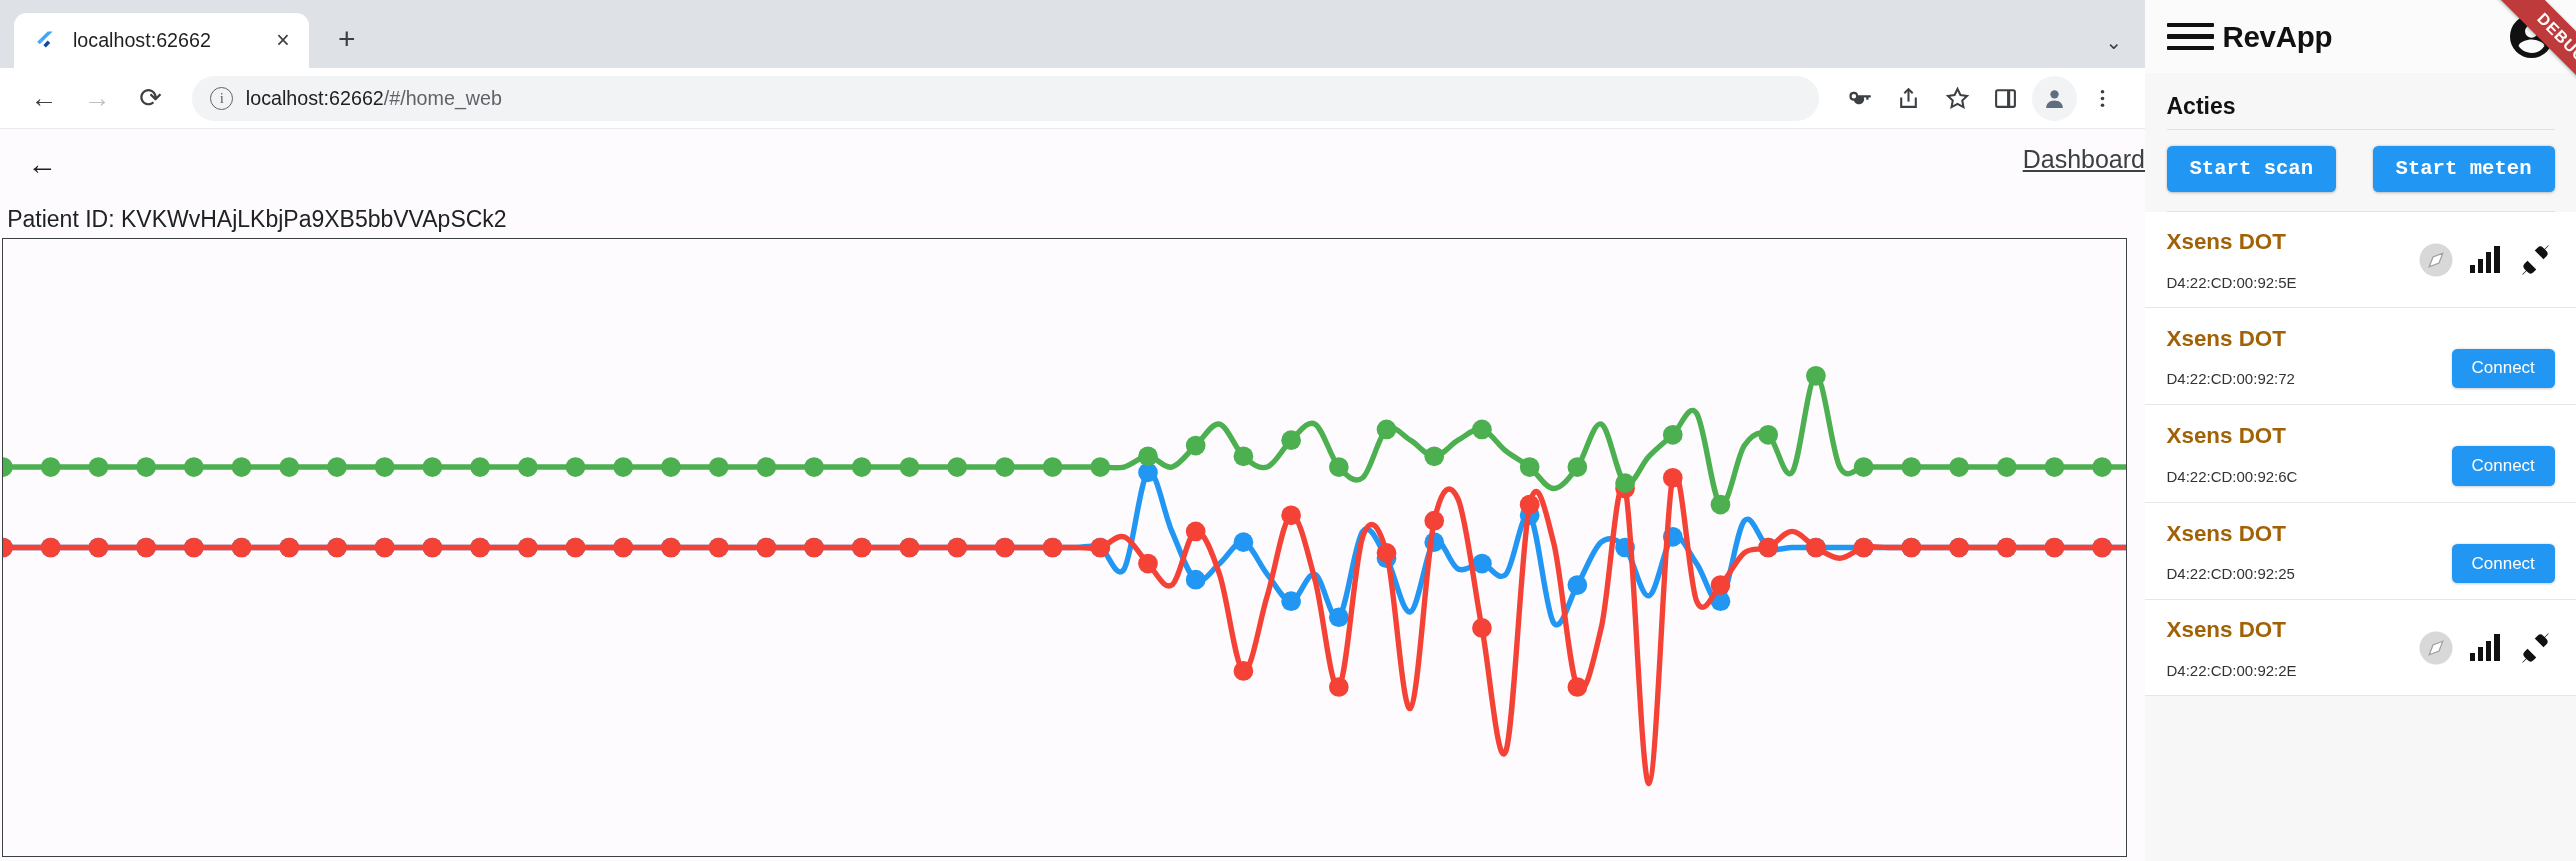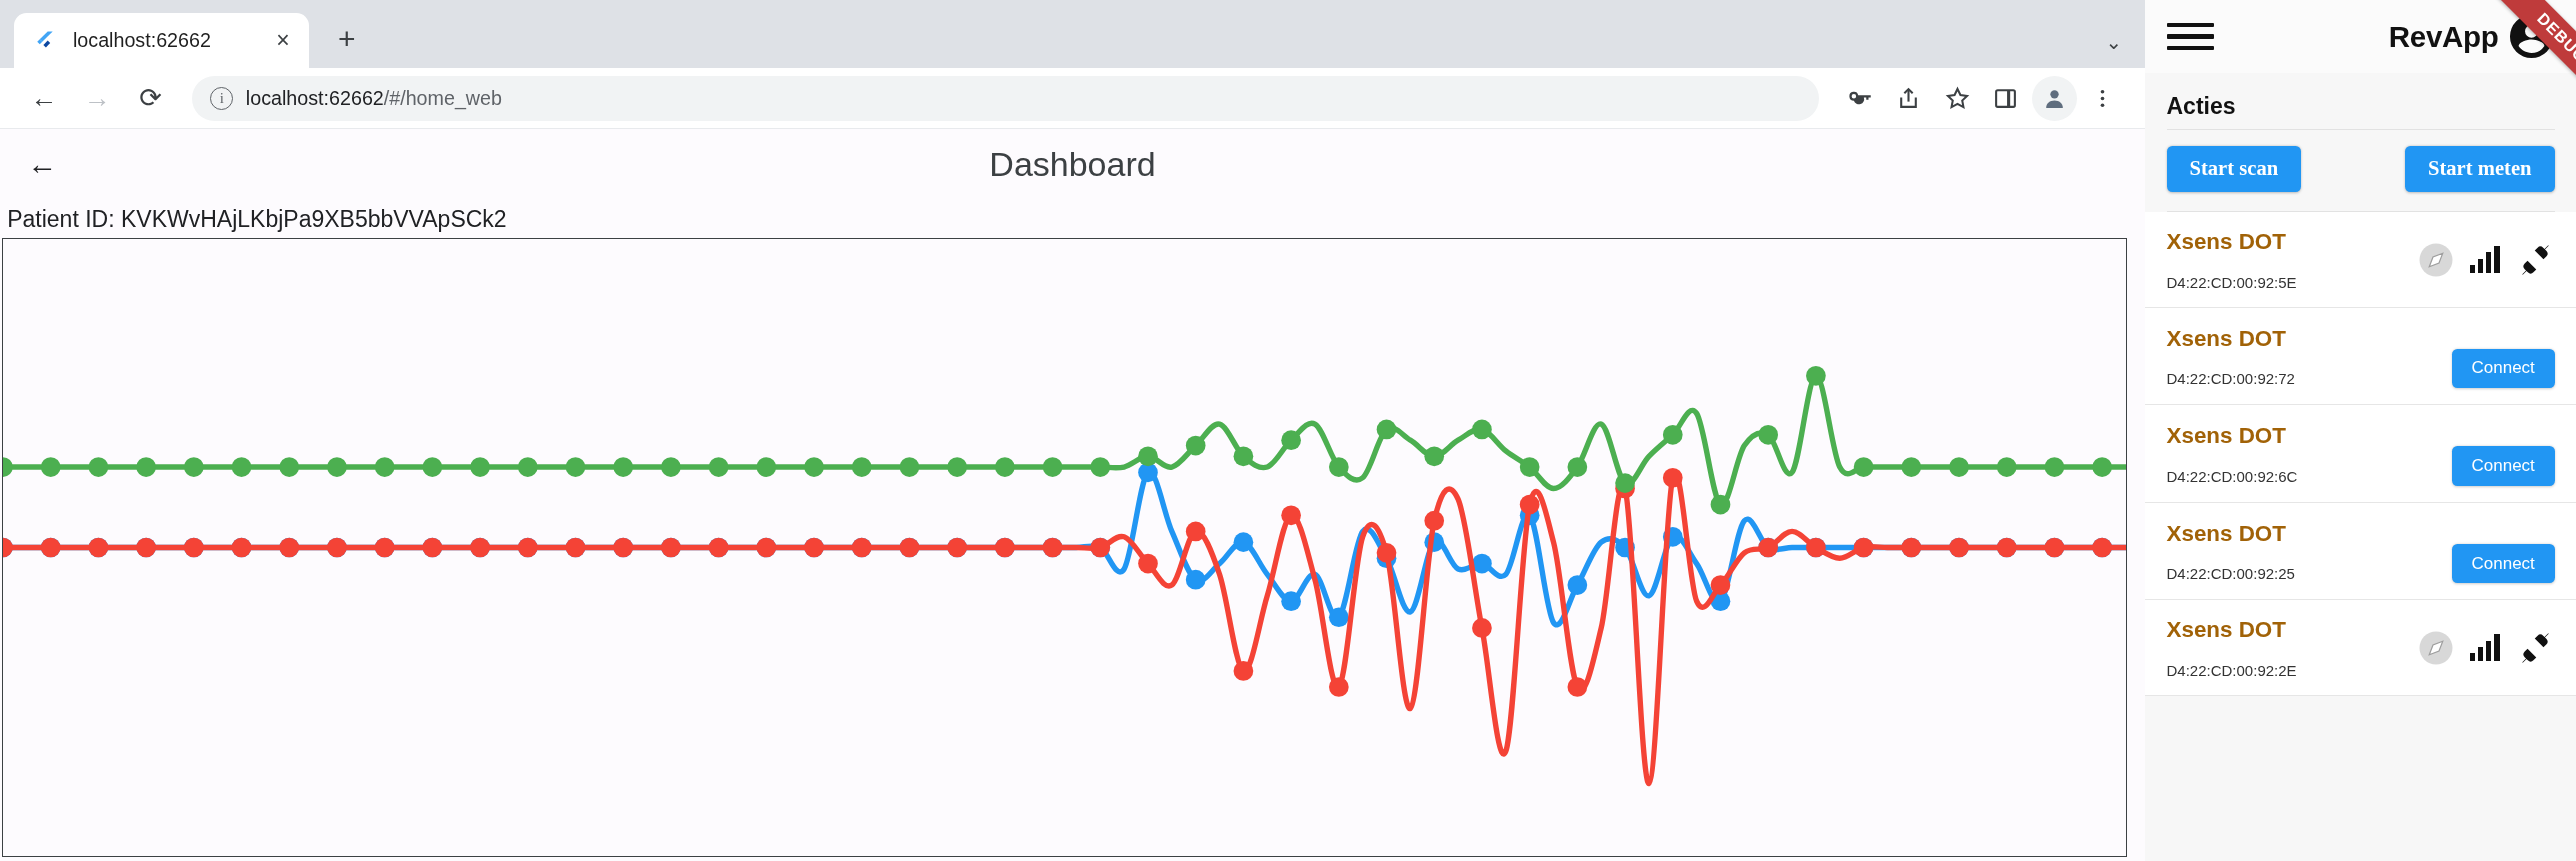"RevApp" .panel-title { text-align: right -> left }
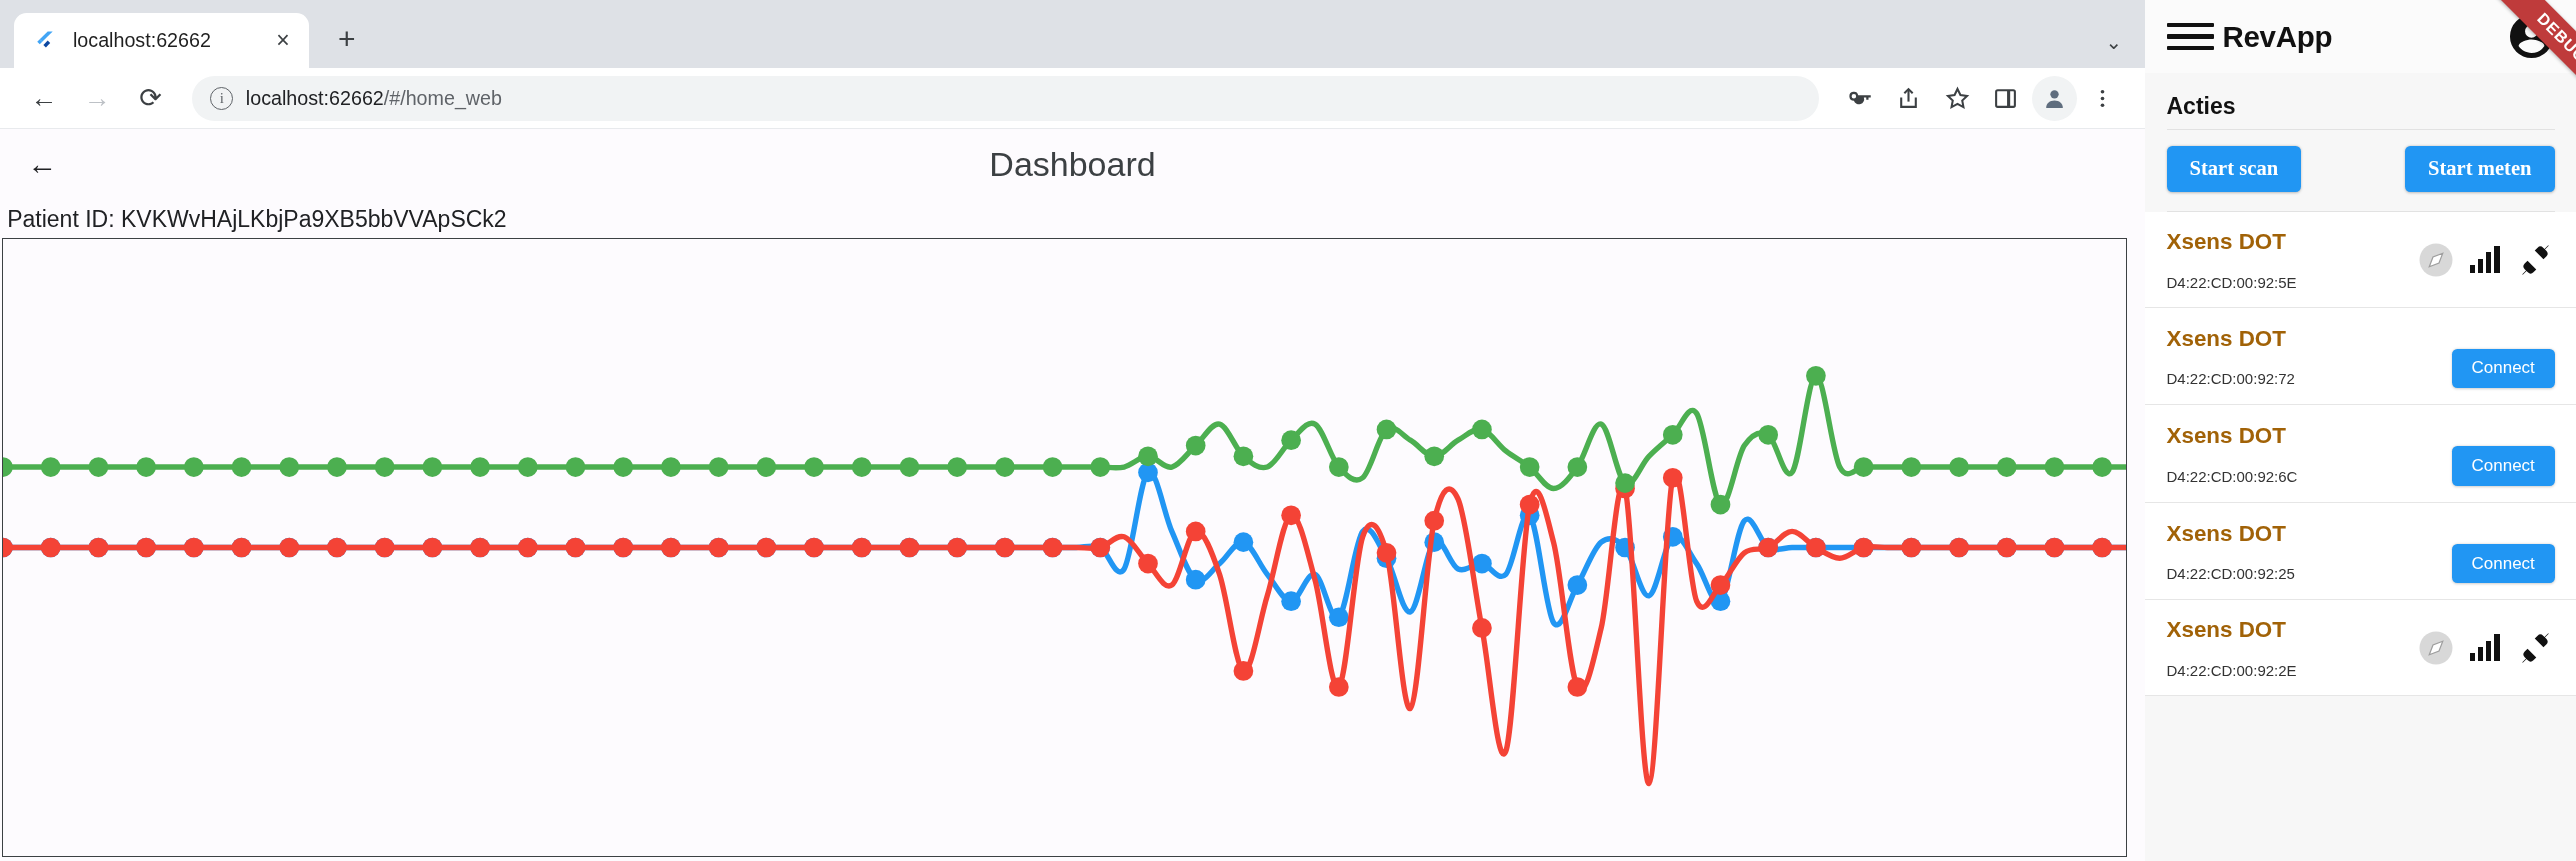"Dashboard" .page-title { font-size: 34px -> 25px; text-align: center -> right; text-decoration: none -> underline }
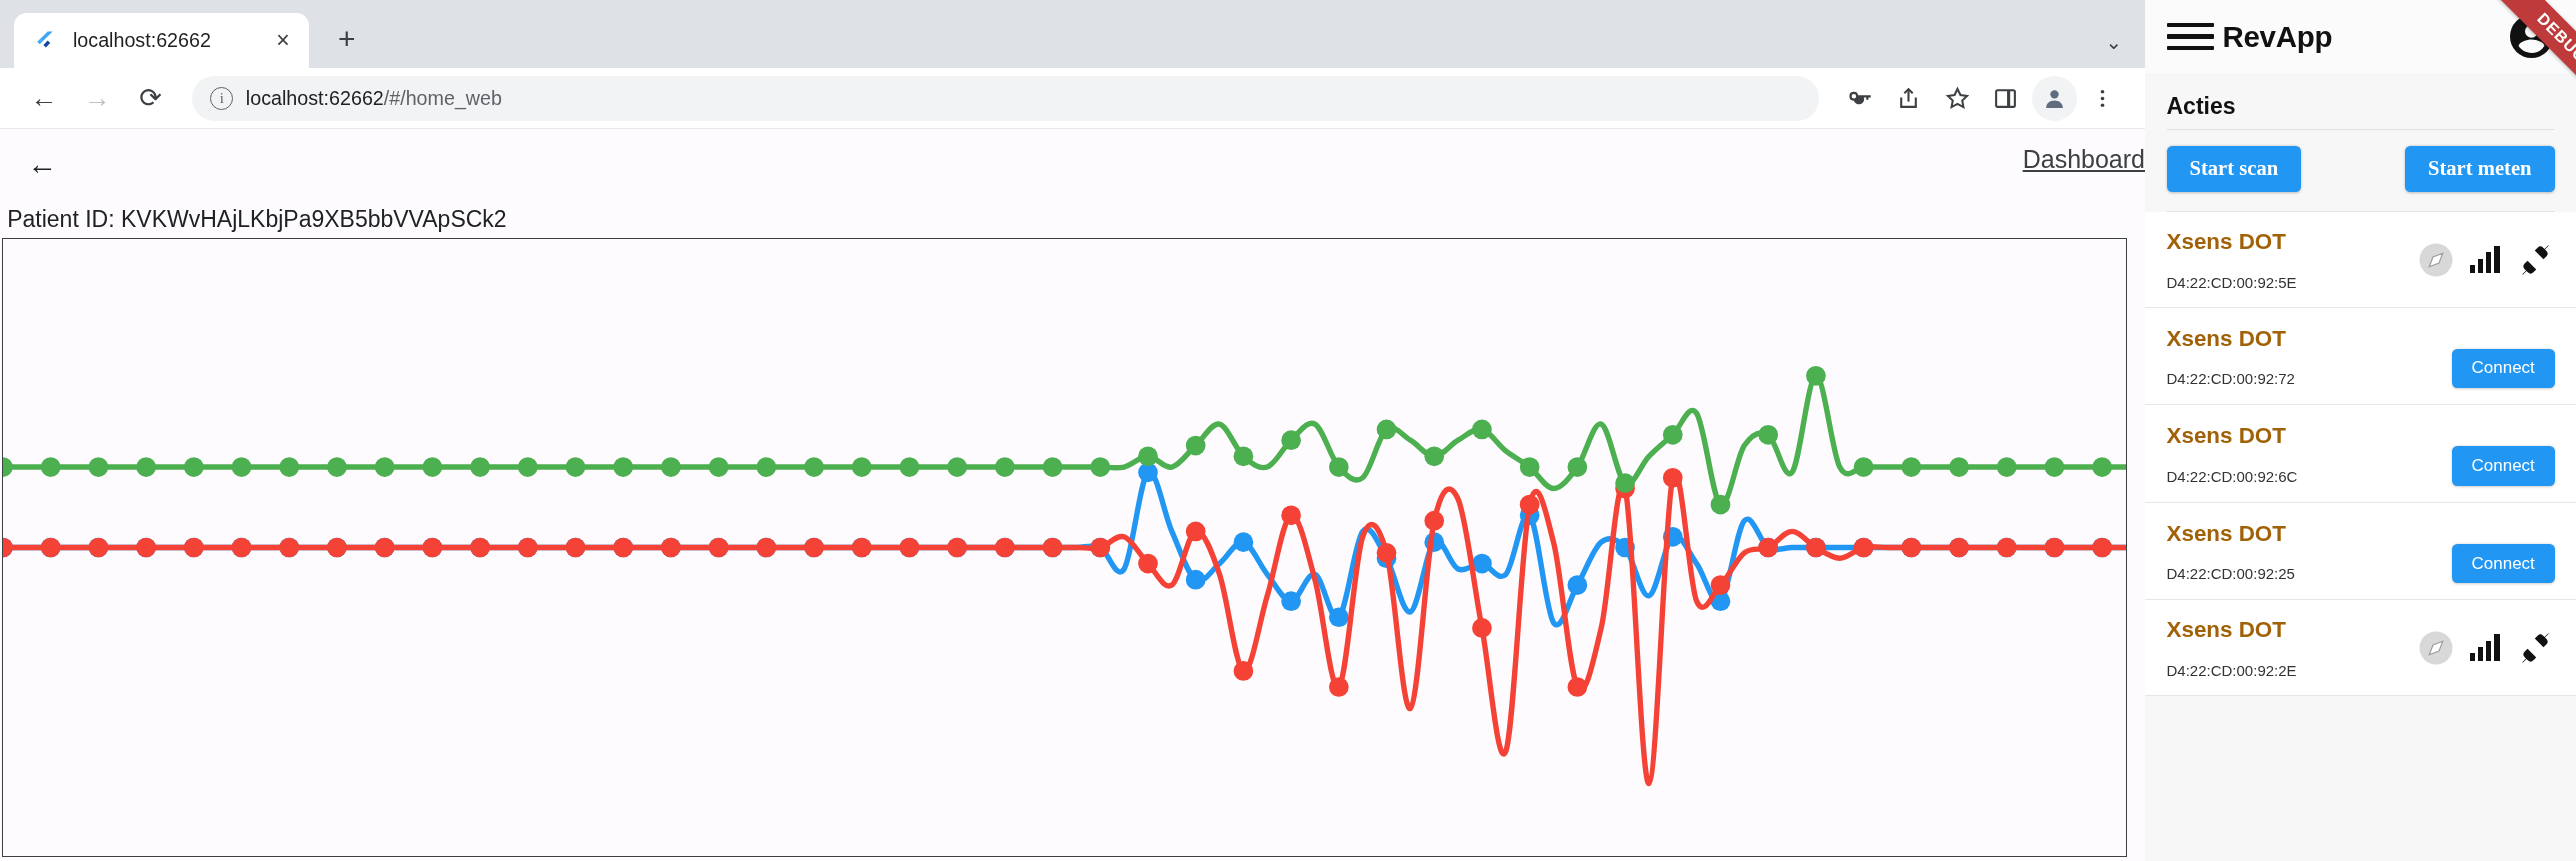"Start scan" .btn-primary { font-family: Liberation Serif, serif -> Liberation Mono, monospace }
